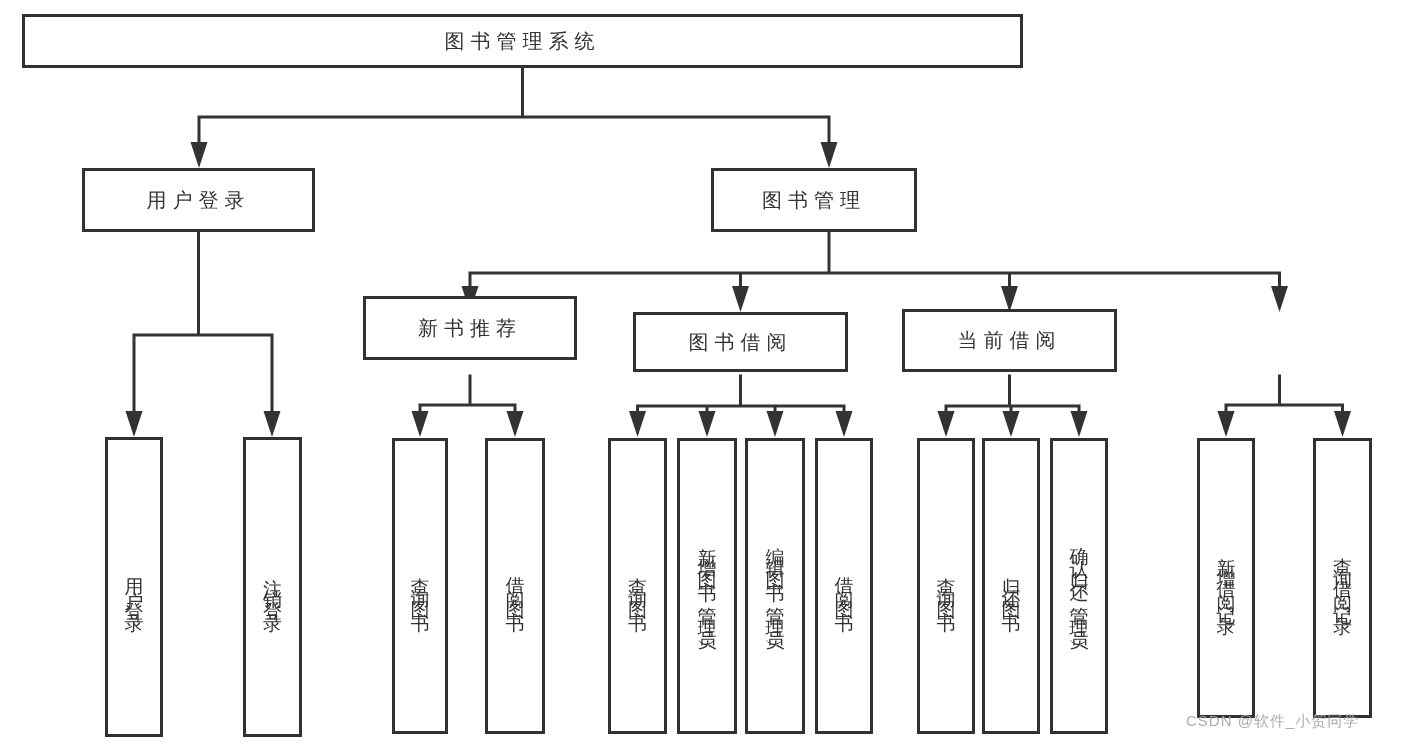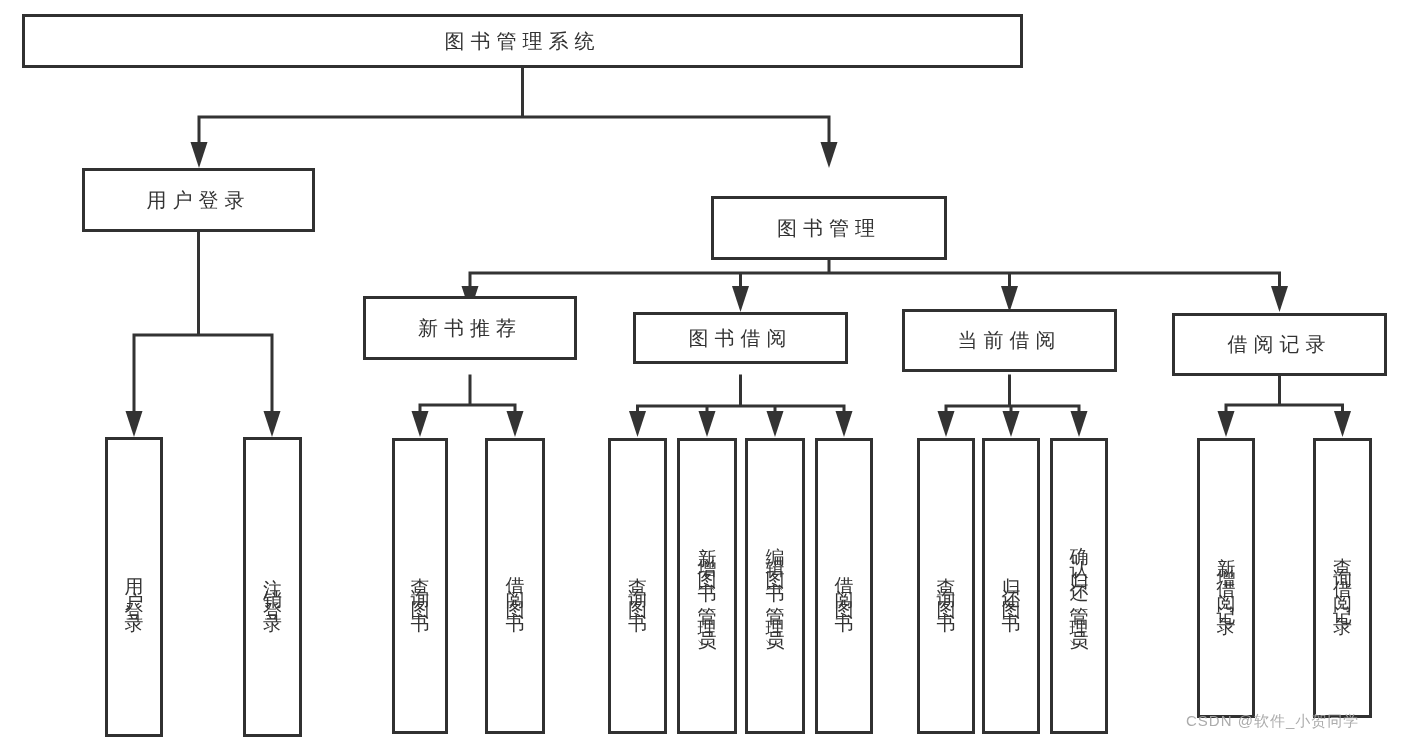"图书管理" div.box { margin-top: 28px -> none; width: 236px -> 206px }
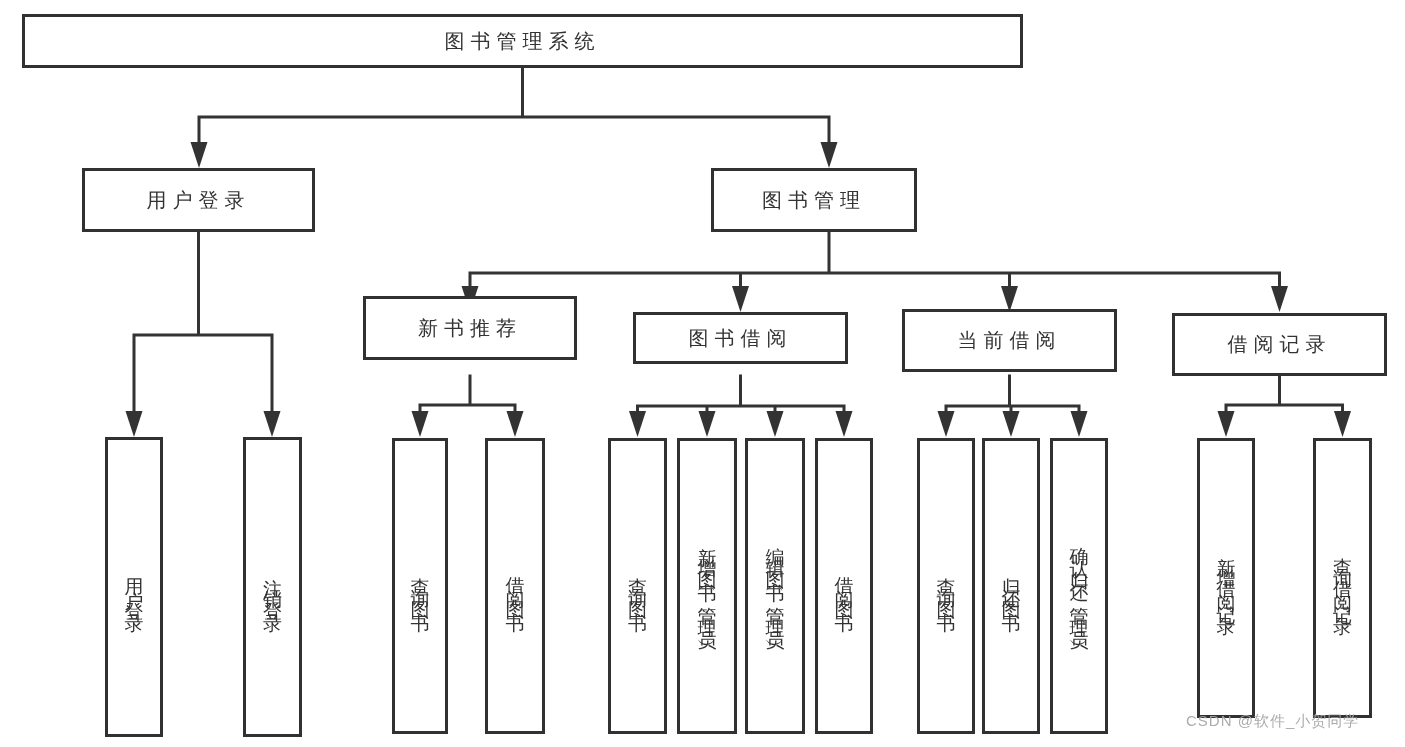"图书借阅" div.box { height: 52px -> 60px }
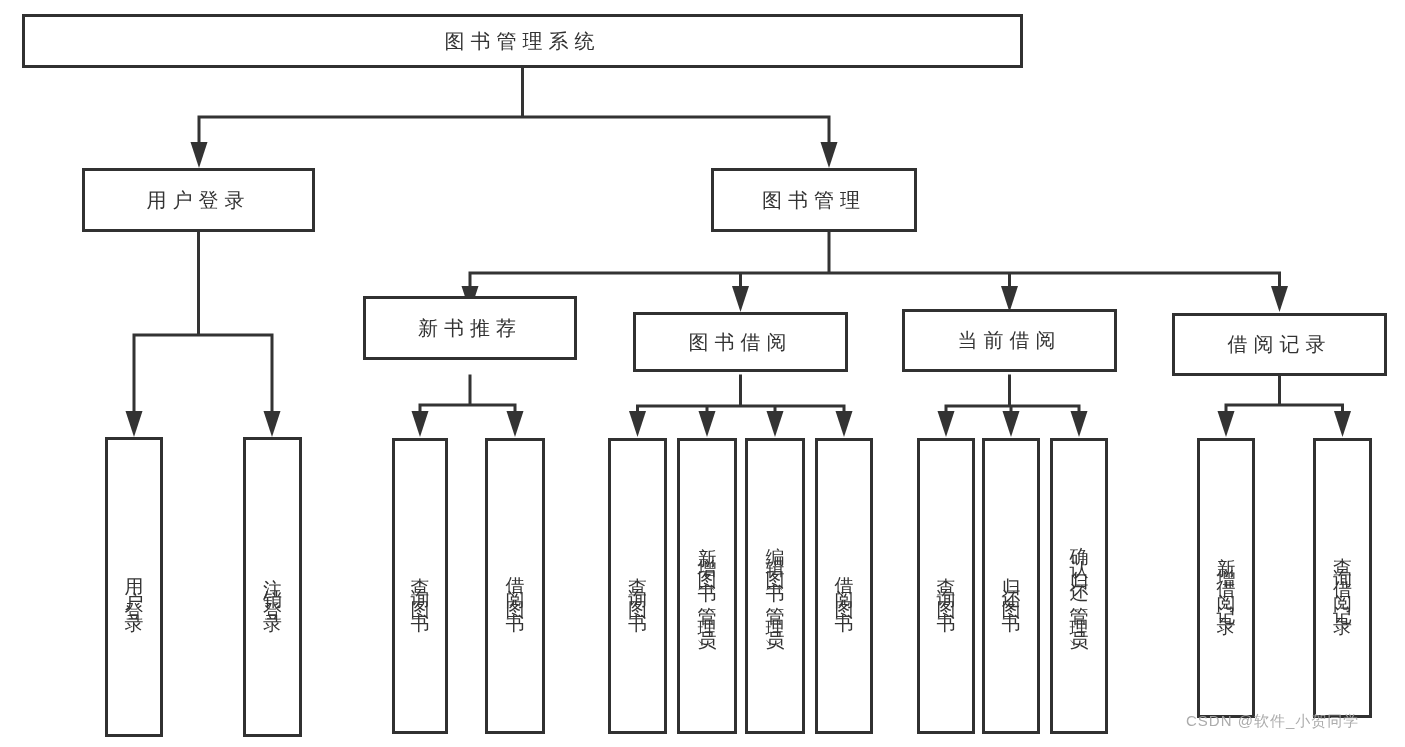"借阅记录" div.box { html: <div> <span>借阅记录</span> </div> -> none }
